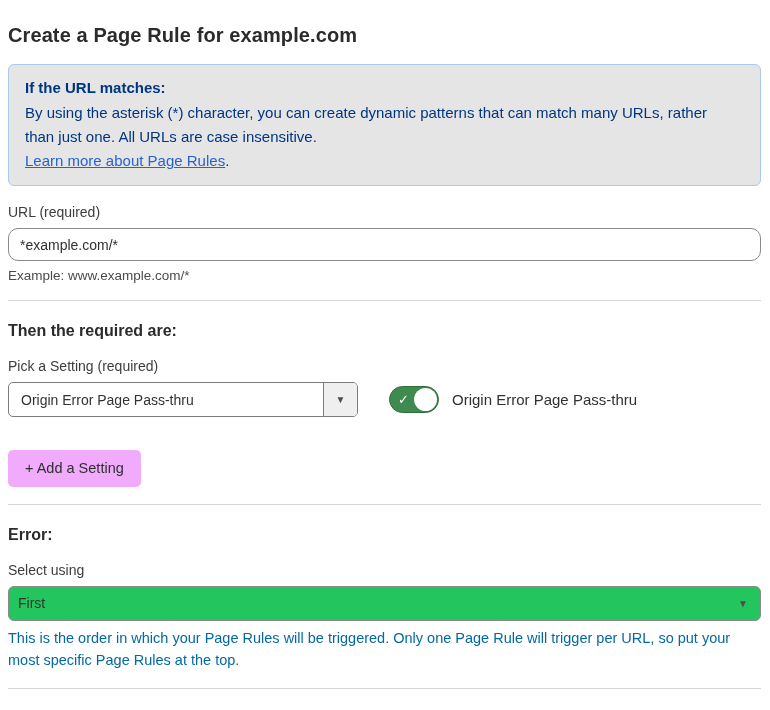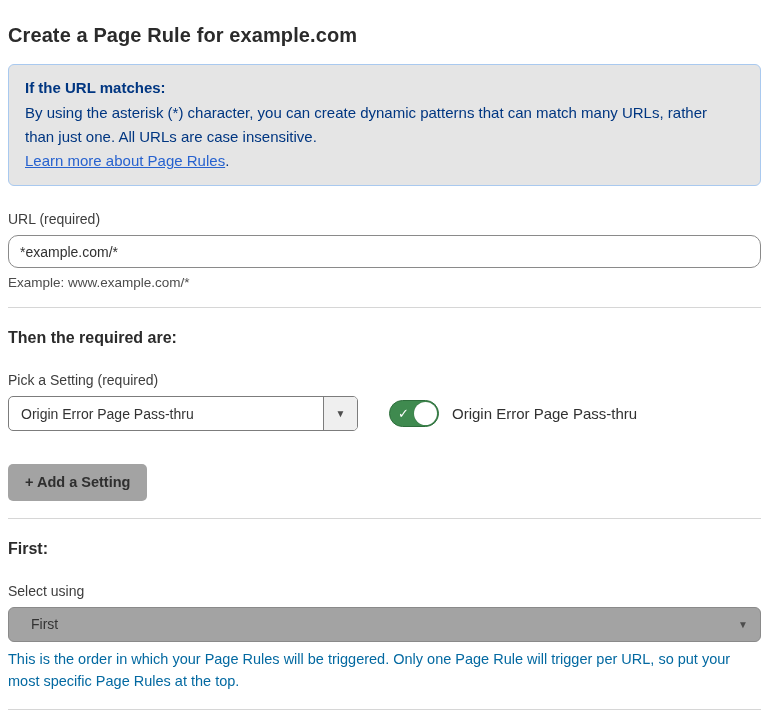"URL (required)" .field-label { margin-top: 25px -> 18px }
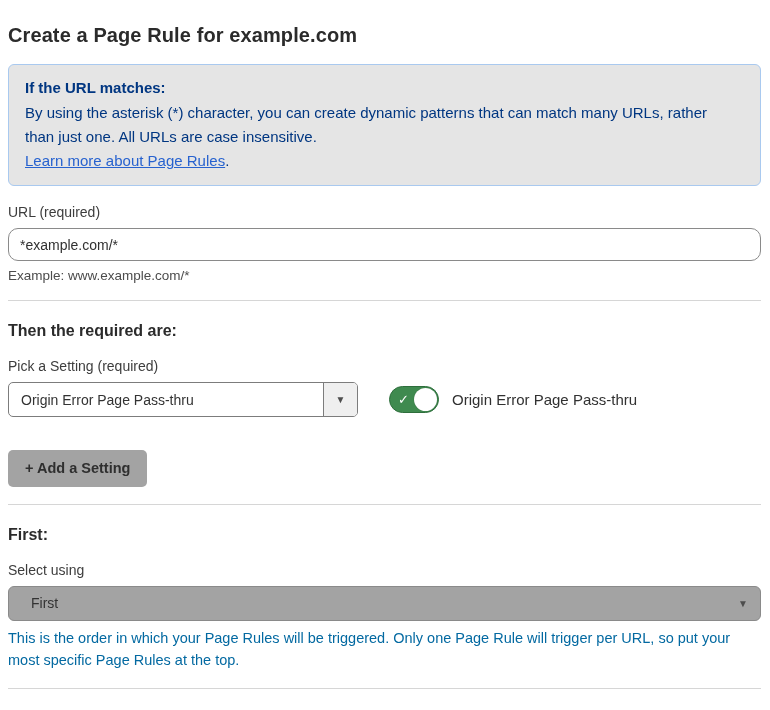"+ Add a Setting" .btn-gray { background: #a3a3a3 -> #f0abfc; font-weight: bold -> none }
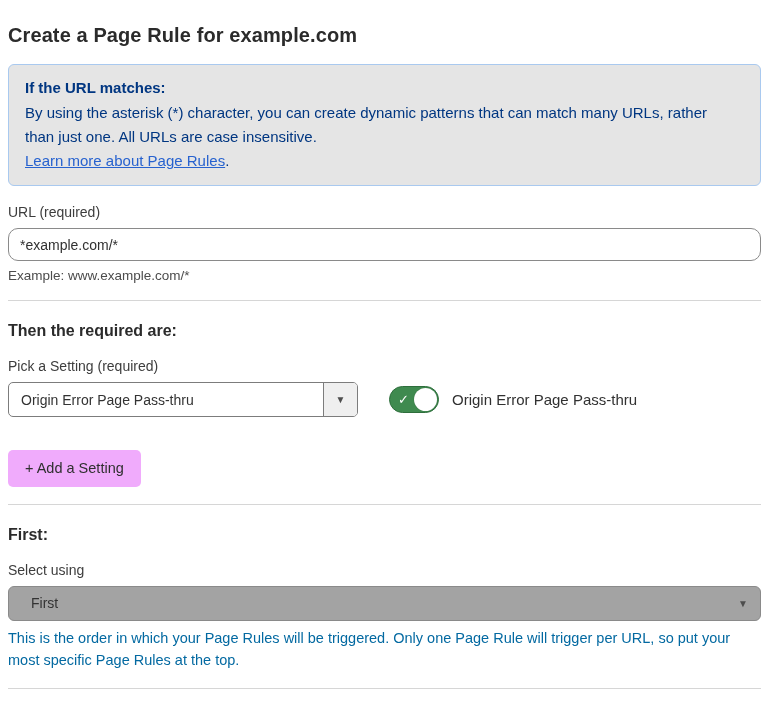"First:" div.section-heading { text: First -> Error }
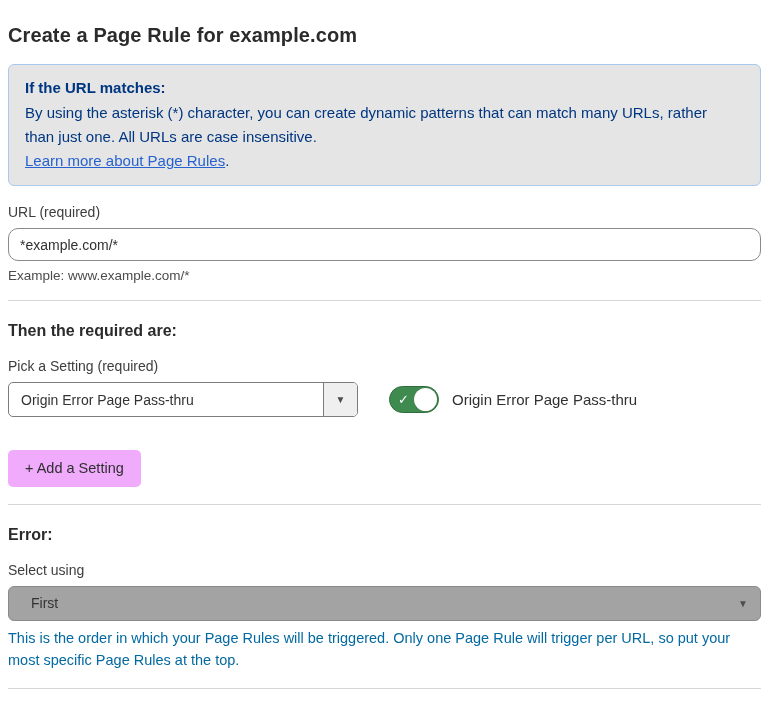"First" .full-select { background: #a3a3a3 -> #22c55e; padding: 0 12px 0 22px -> 0 12px 0 9px }
